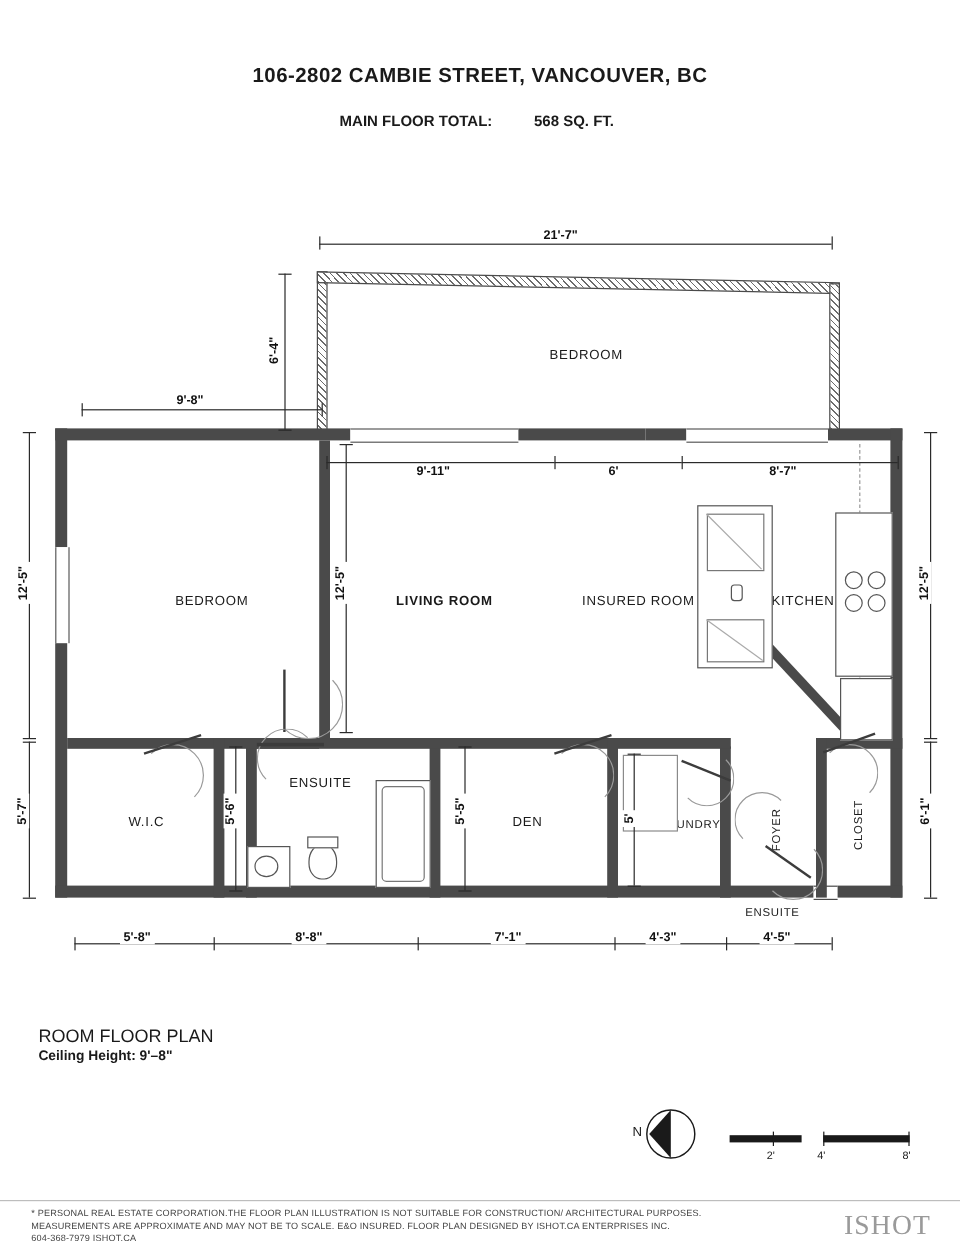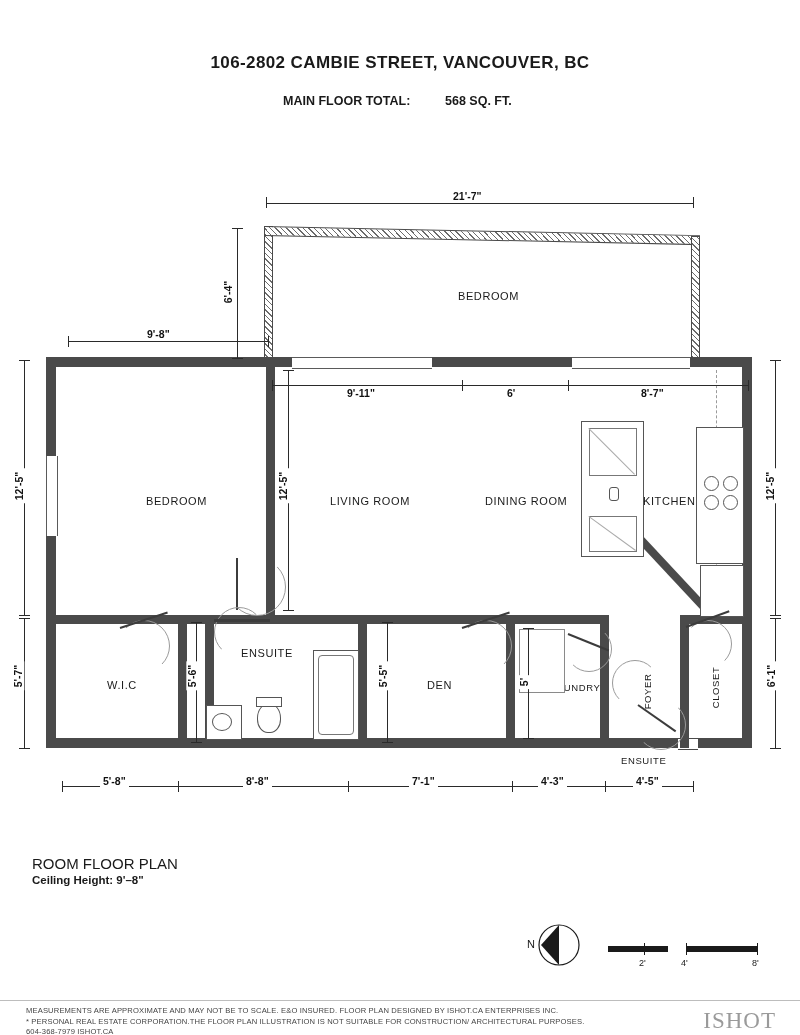"LIVING ROOM" div.room-label { font-weight: none -> bold }
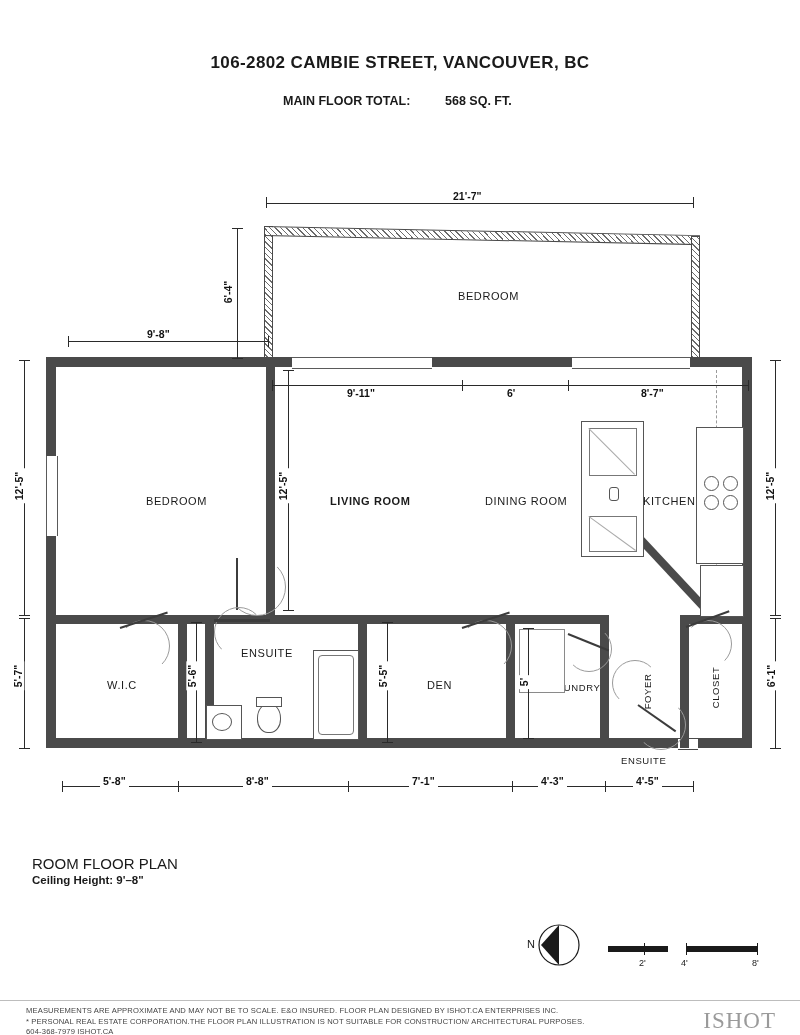"DINING ROOM" div.room-label { text: DINING -> INSURED }
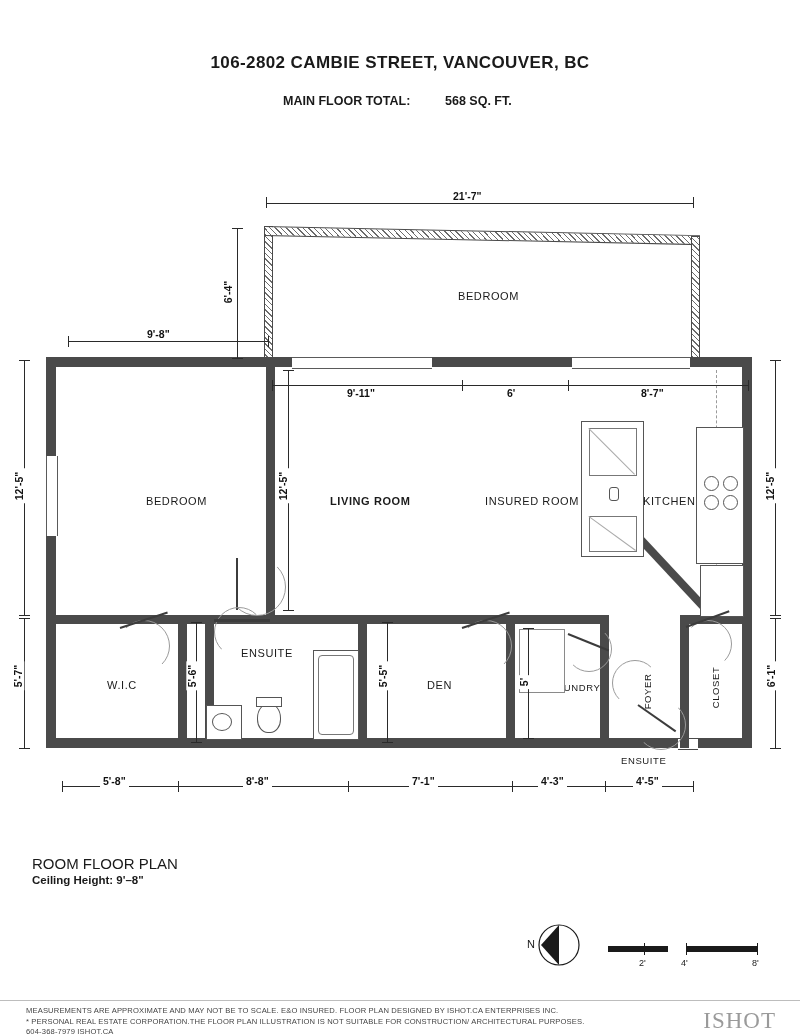"MEASUREMENTS ARE APPROXIMATE AND MAY" div { order: before "* PERSONAL REAL ESTATE CORPORATION.THE" -> after "* PERSONAL REAL ESTATE CORPORATION.THE" }
